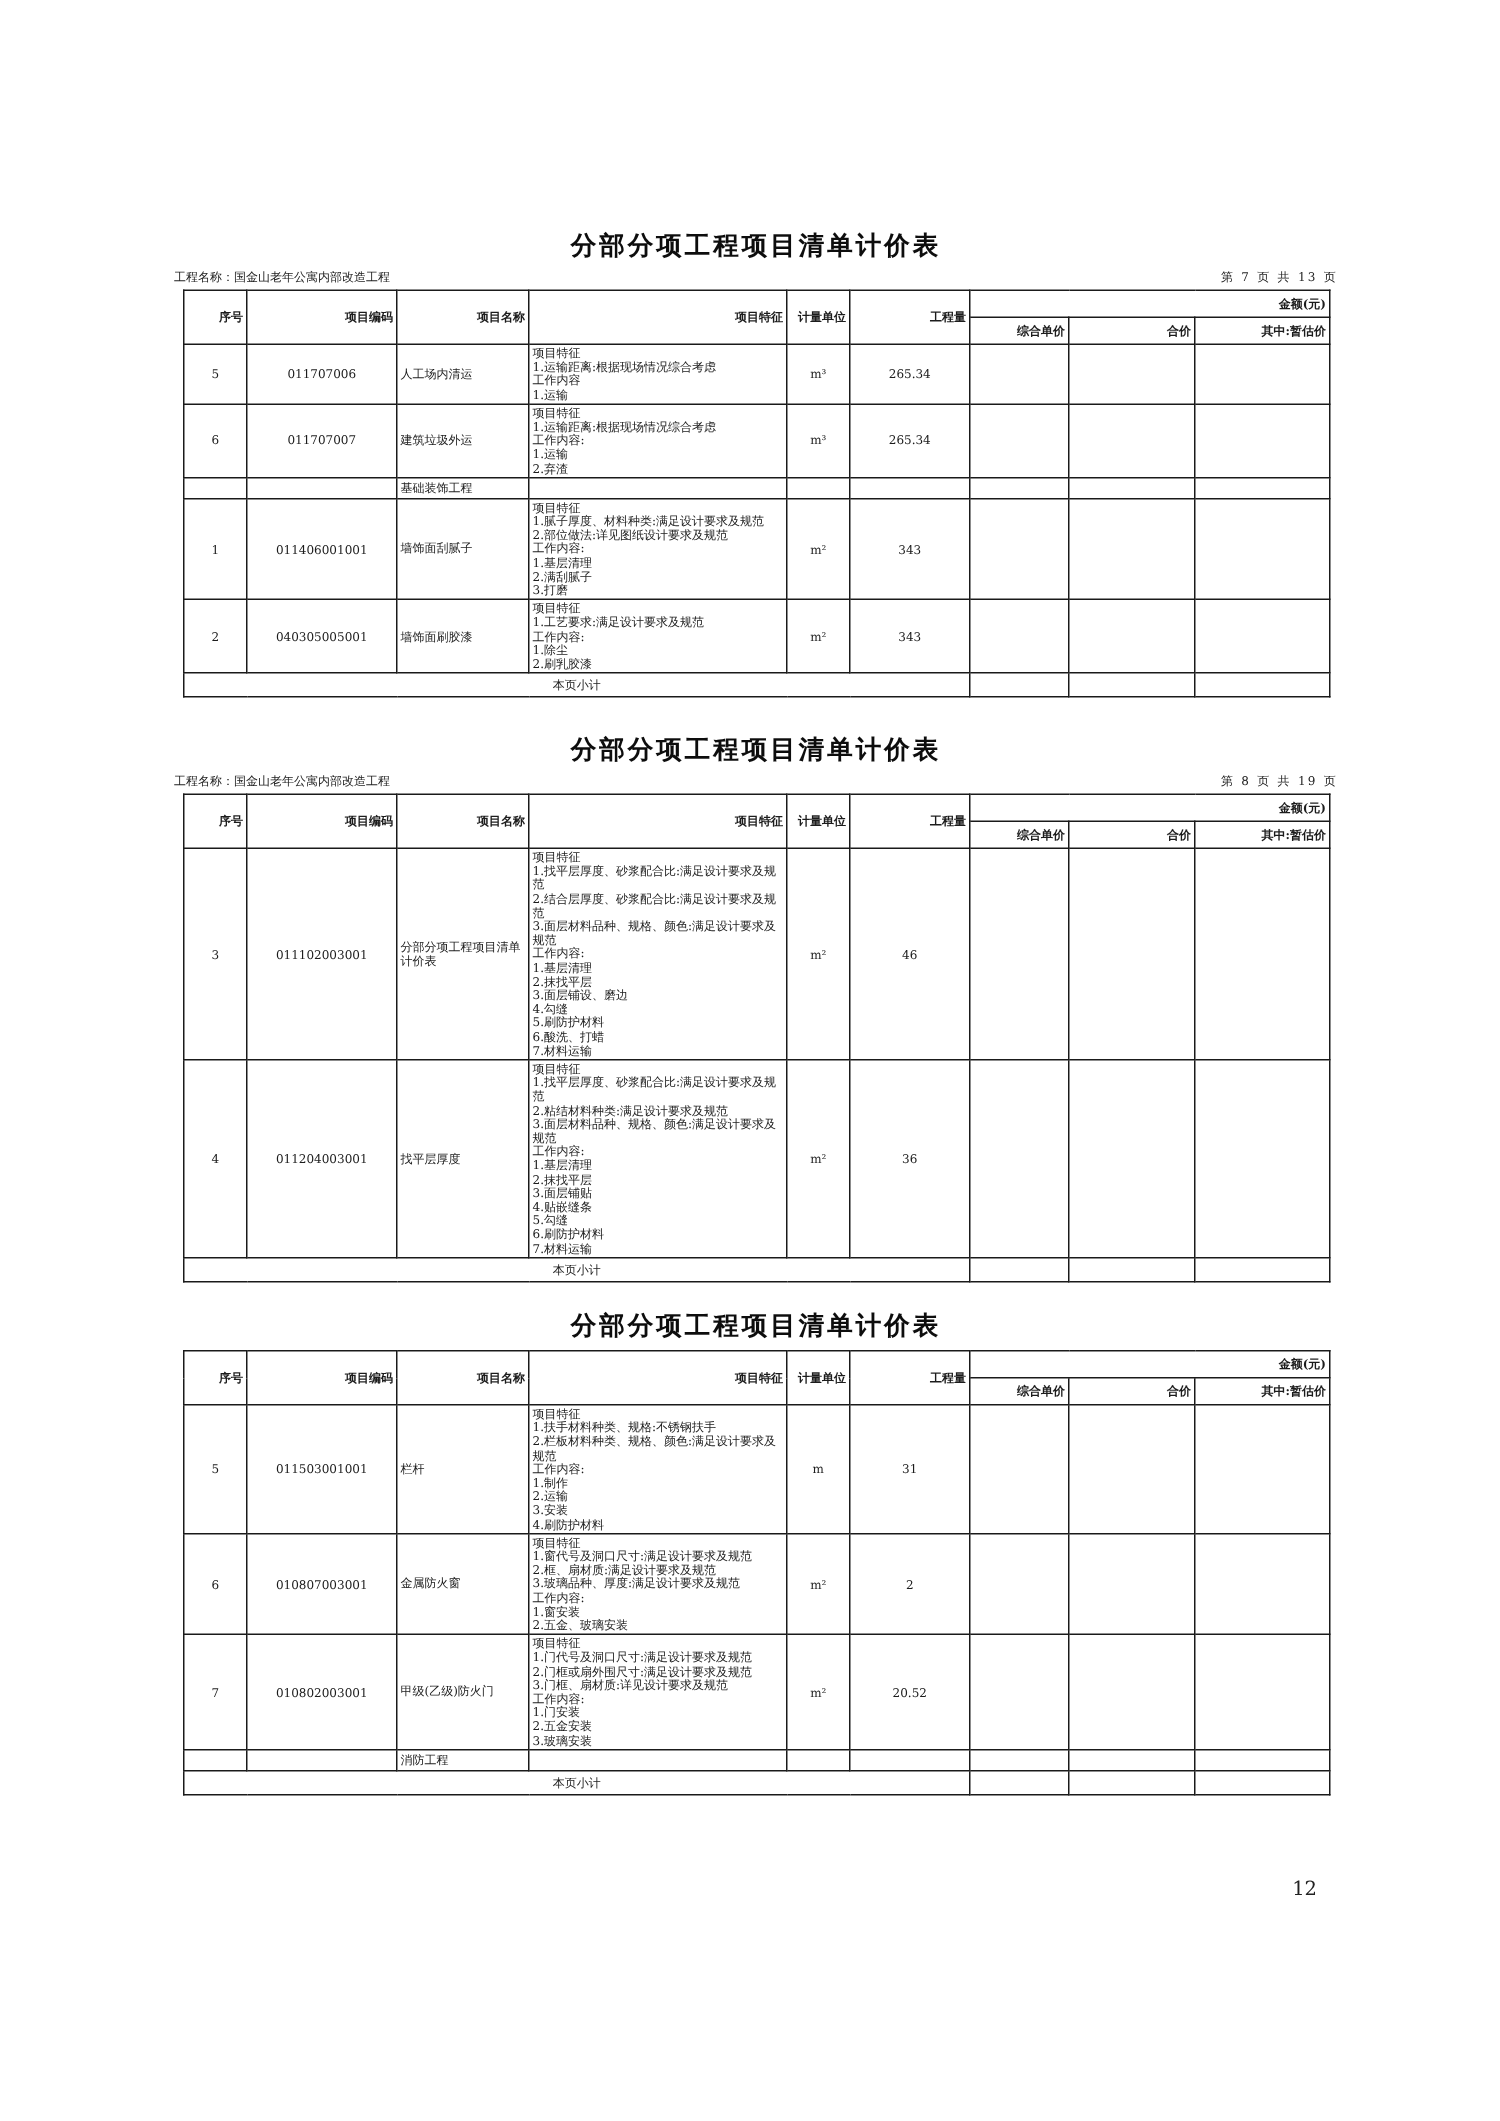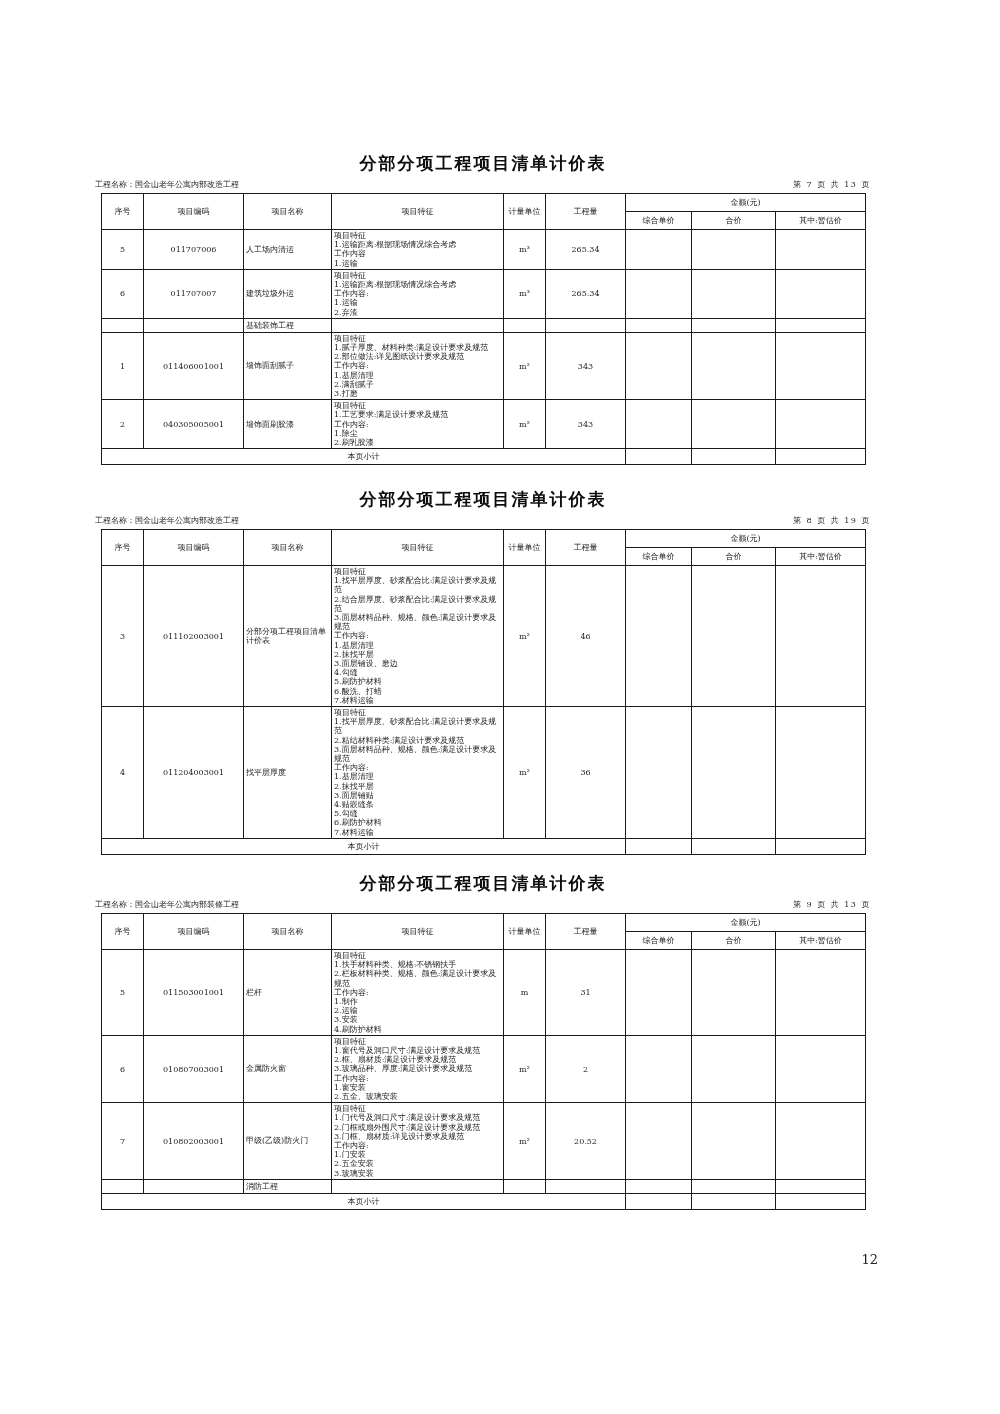"分部分项工程项目清单计价表" .block { left: 93px -> 114px }
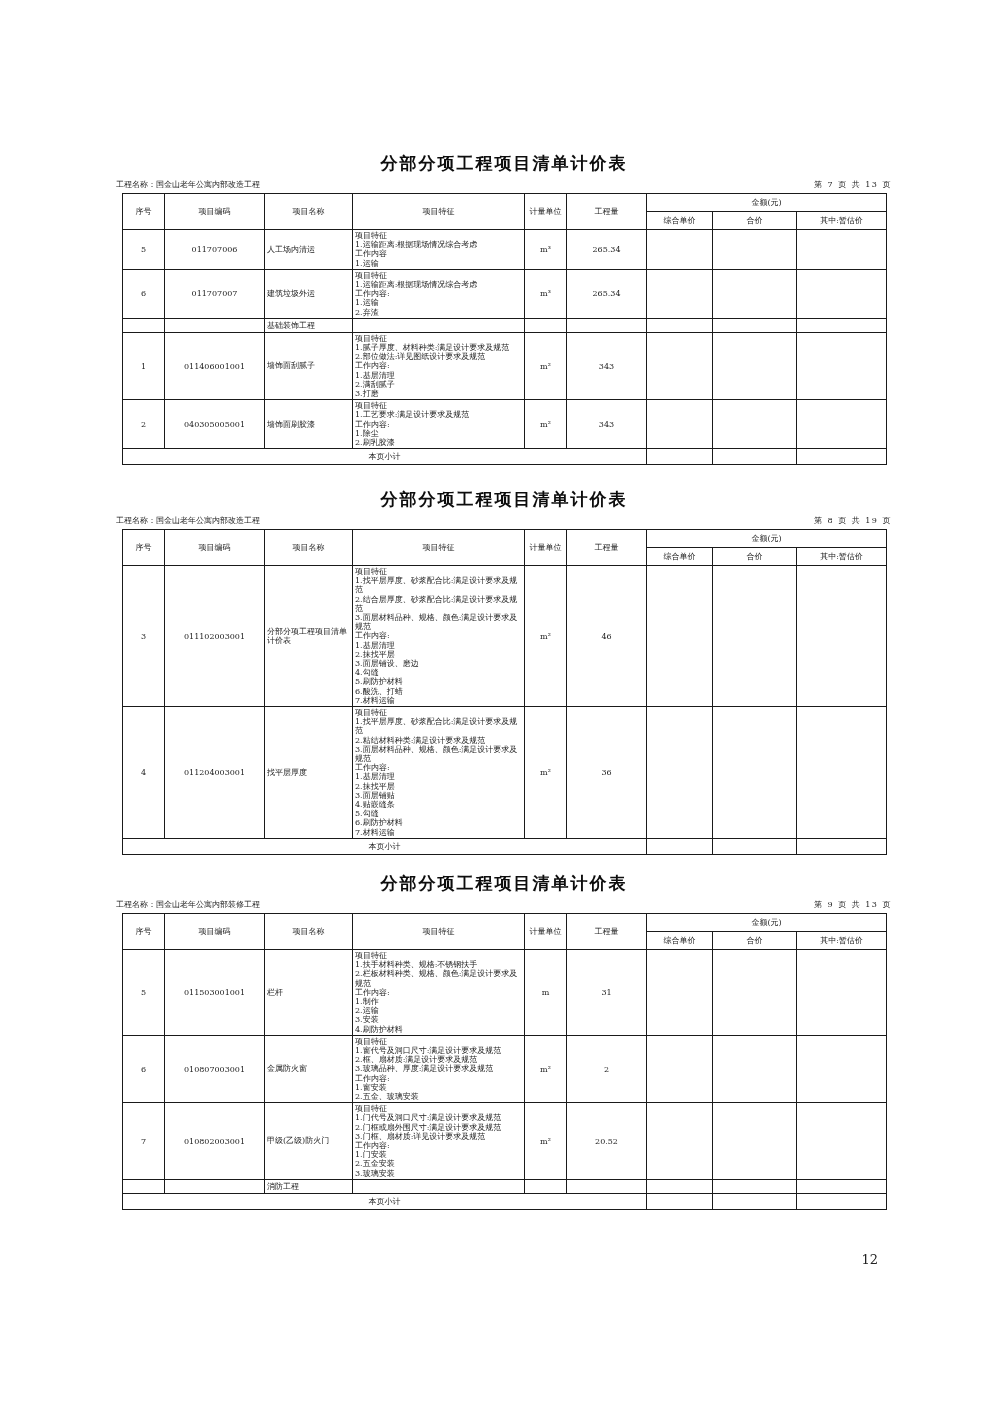"金额(元)" table.sheet th { font-weight: normal -> bold; text-align: center -> right }
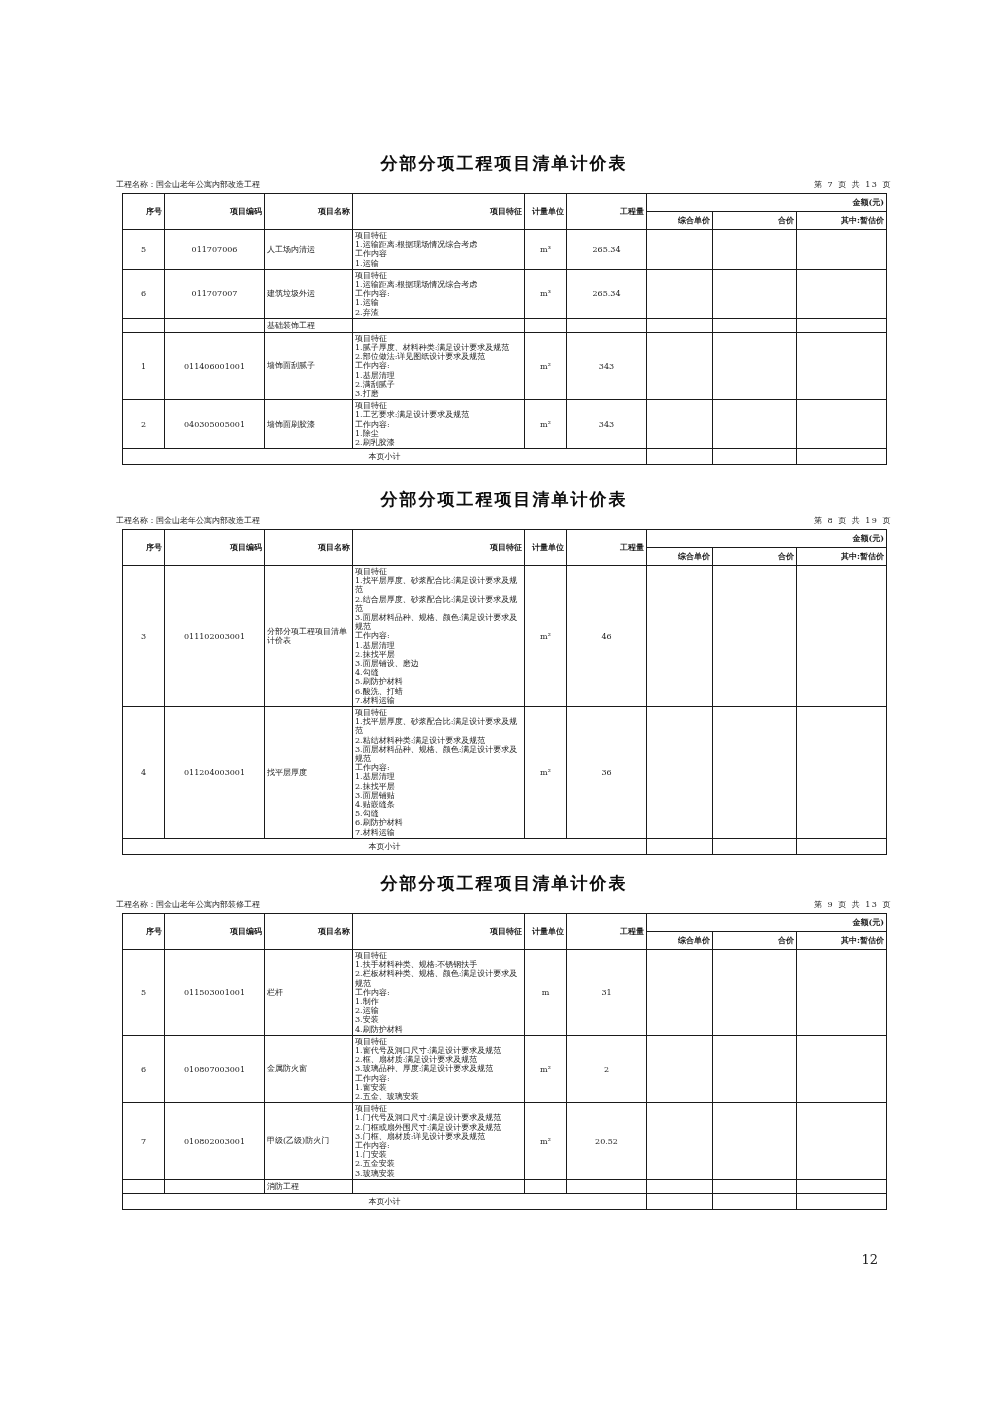"工程名称：国金山老年公寓内部装修工程" div.meta { html: <div> <span>工程名称：国金山老年公寓内部装修工程</span> <span>第 9 页 共 13 页</span> </div> -> none }
